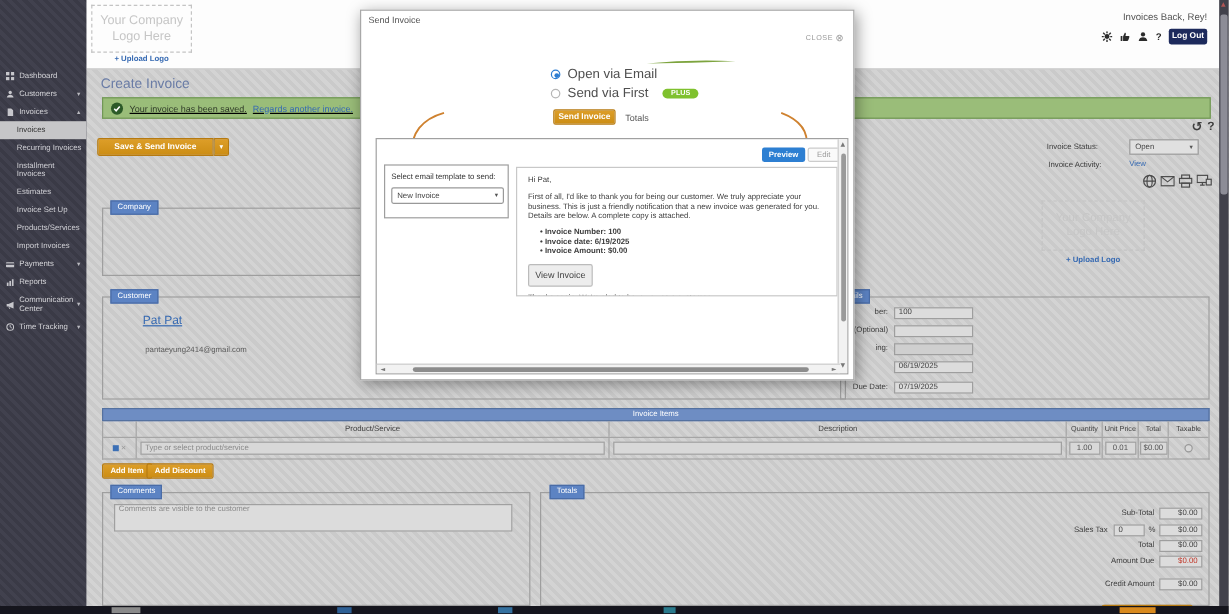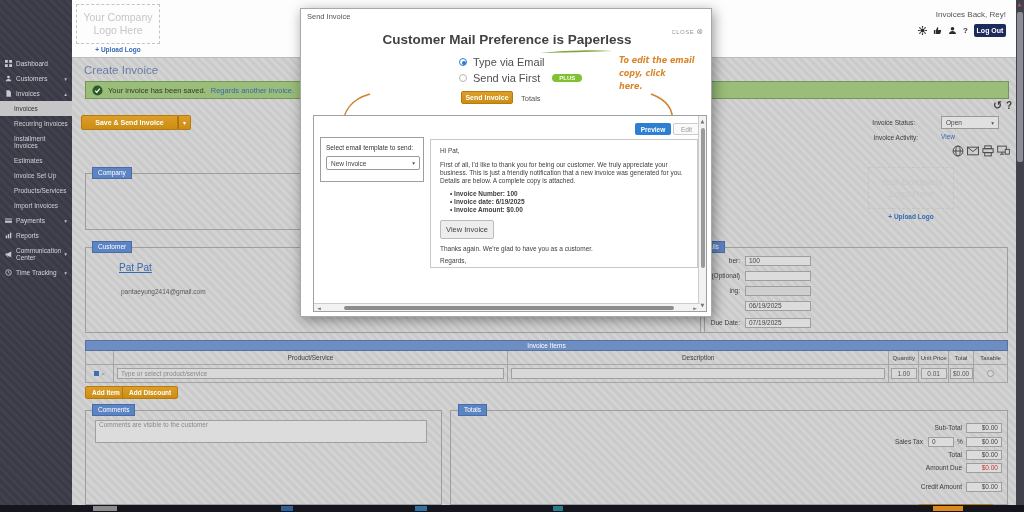"Customer Mail Preference is Paperless" div { html: <div>Customer Mail Preference is Paperless</div> -> none }
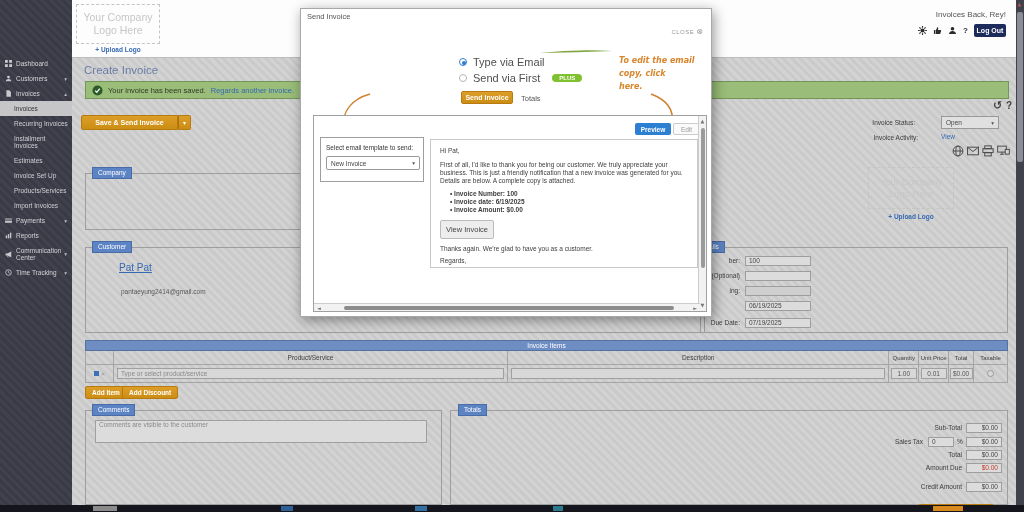"Type via Email" span { text: Type -> Open }
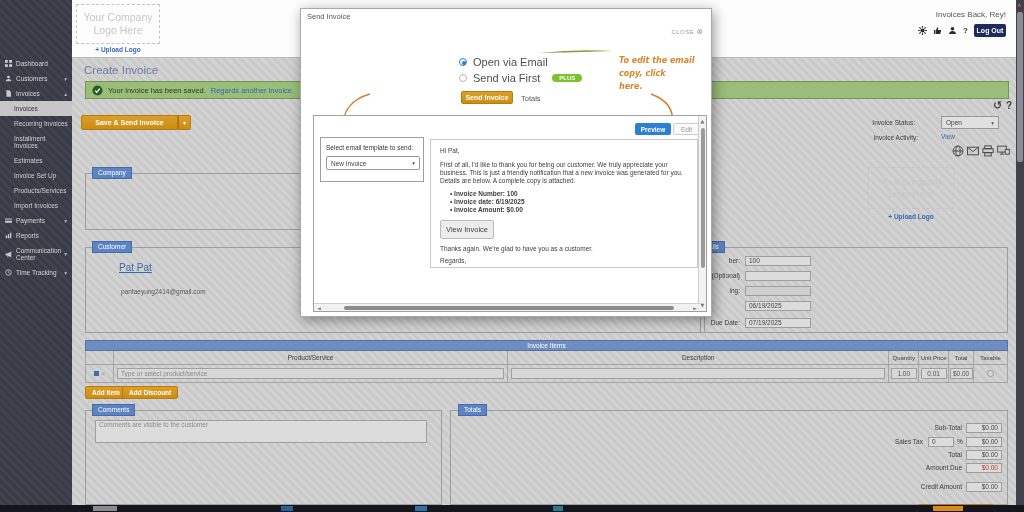"To edit the email" div.note { html: <div> <div>To edit the email</div> <div>copy, click</div> <div>here.</div> </div> -> none }
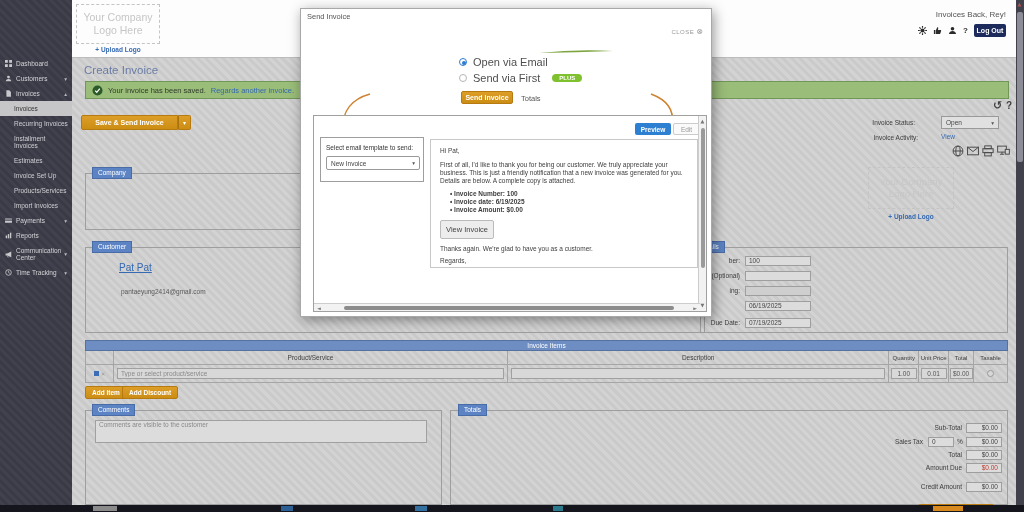"Your invoice has been saved." div.greenbar { text-decoration: none -> underline }
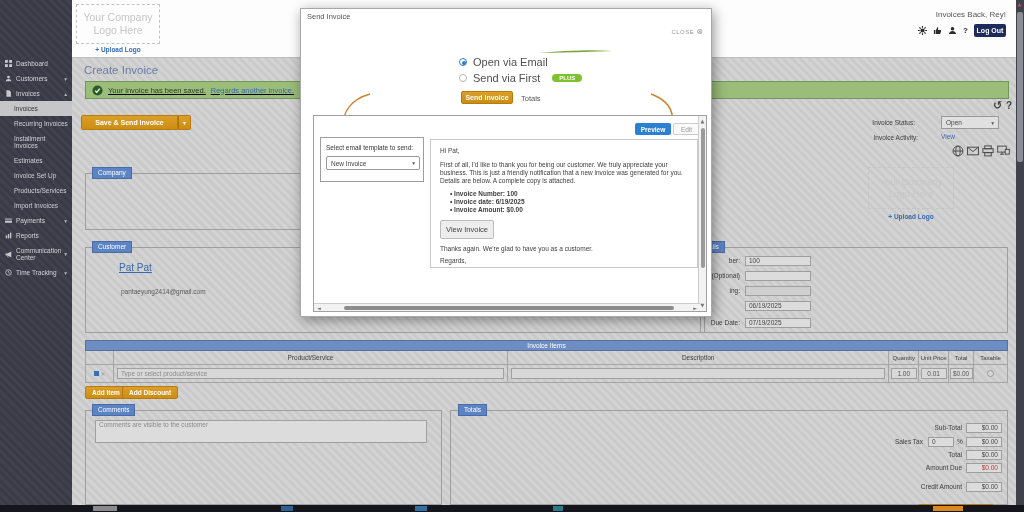"View Invoice" div { height: 129px -> 108px }
